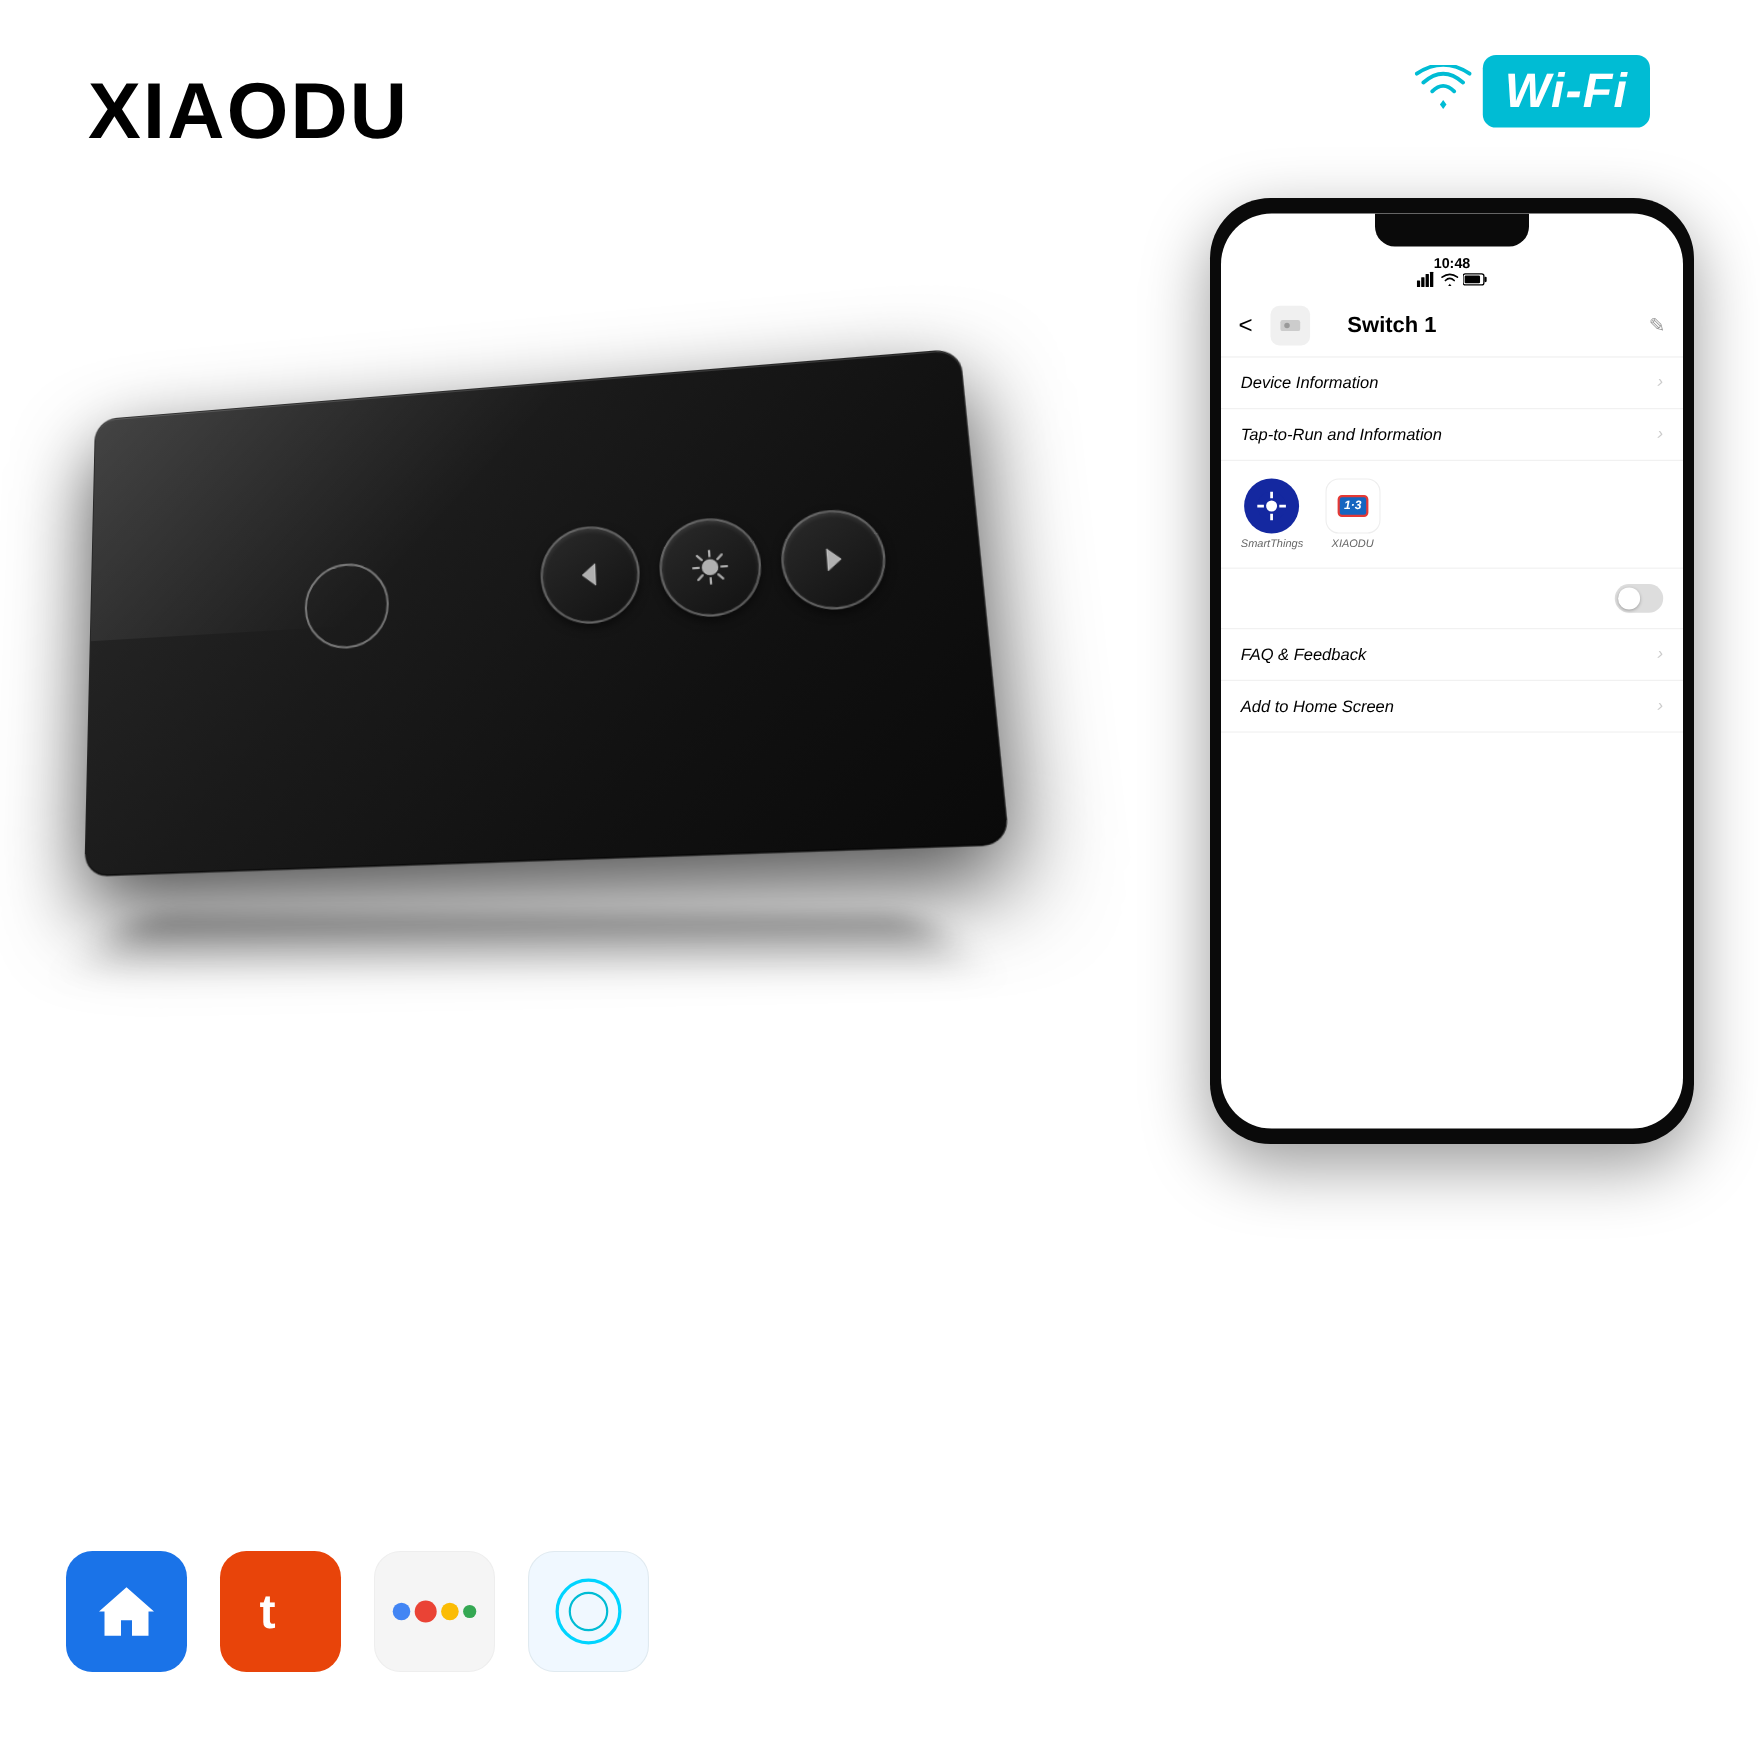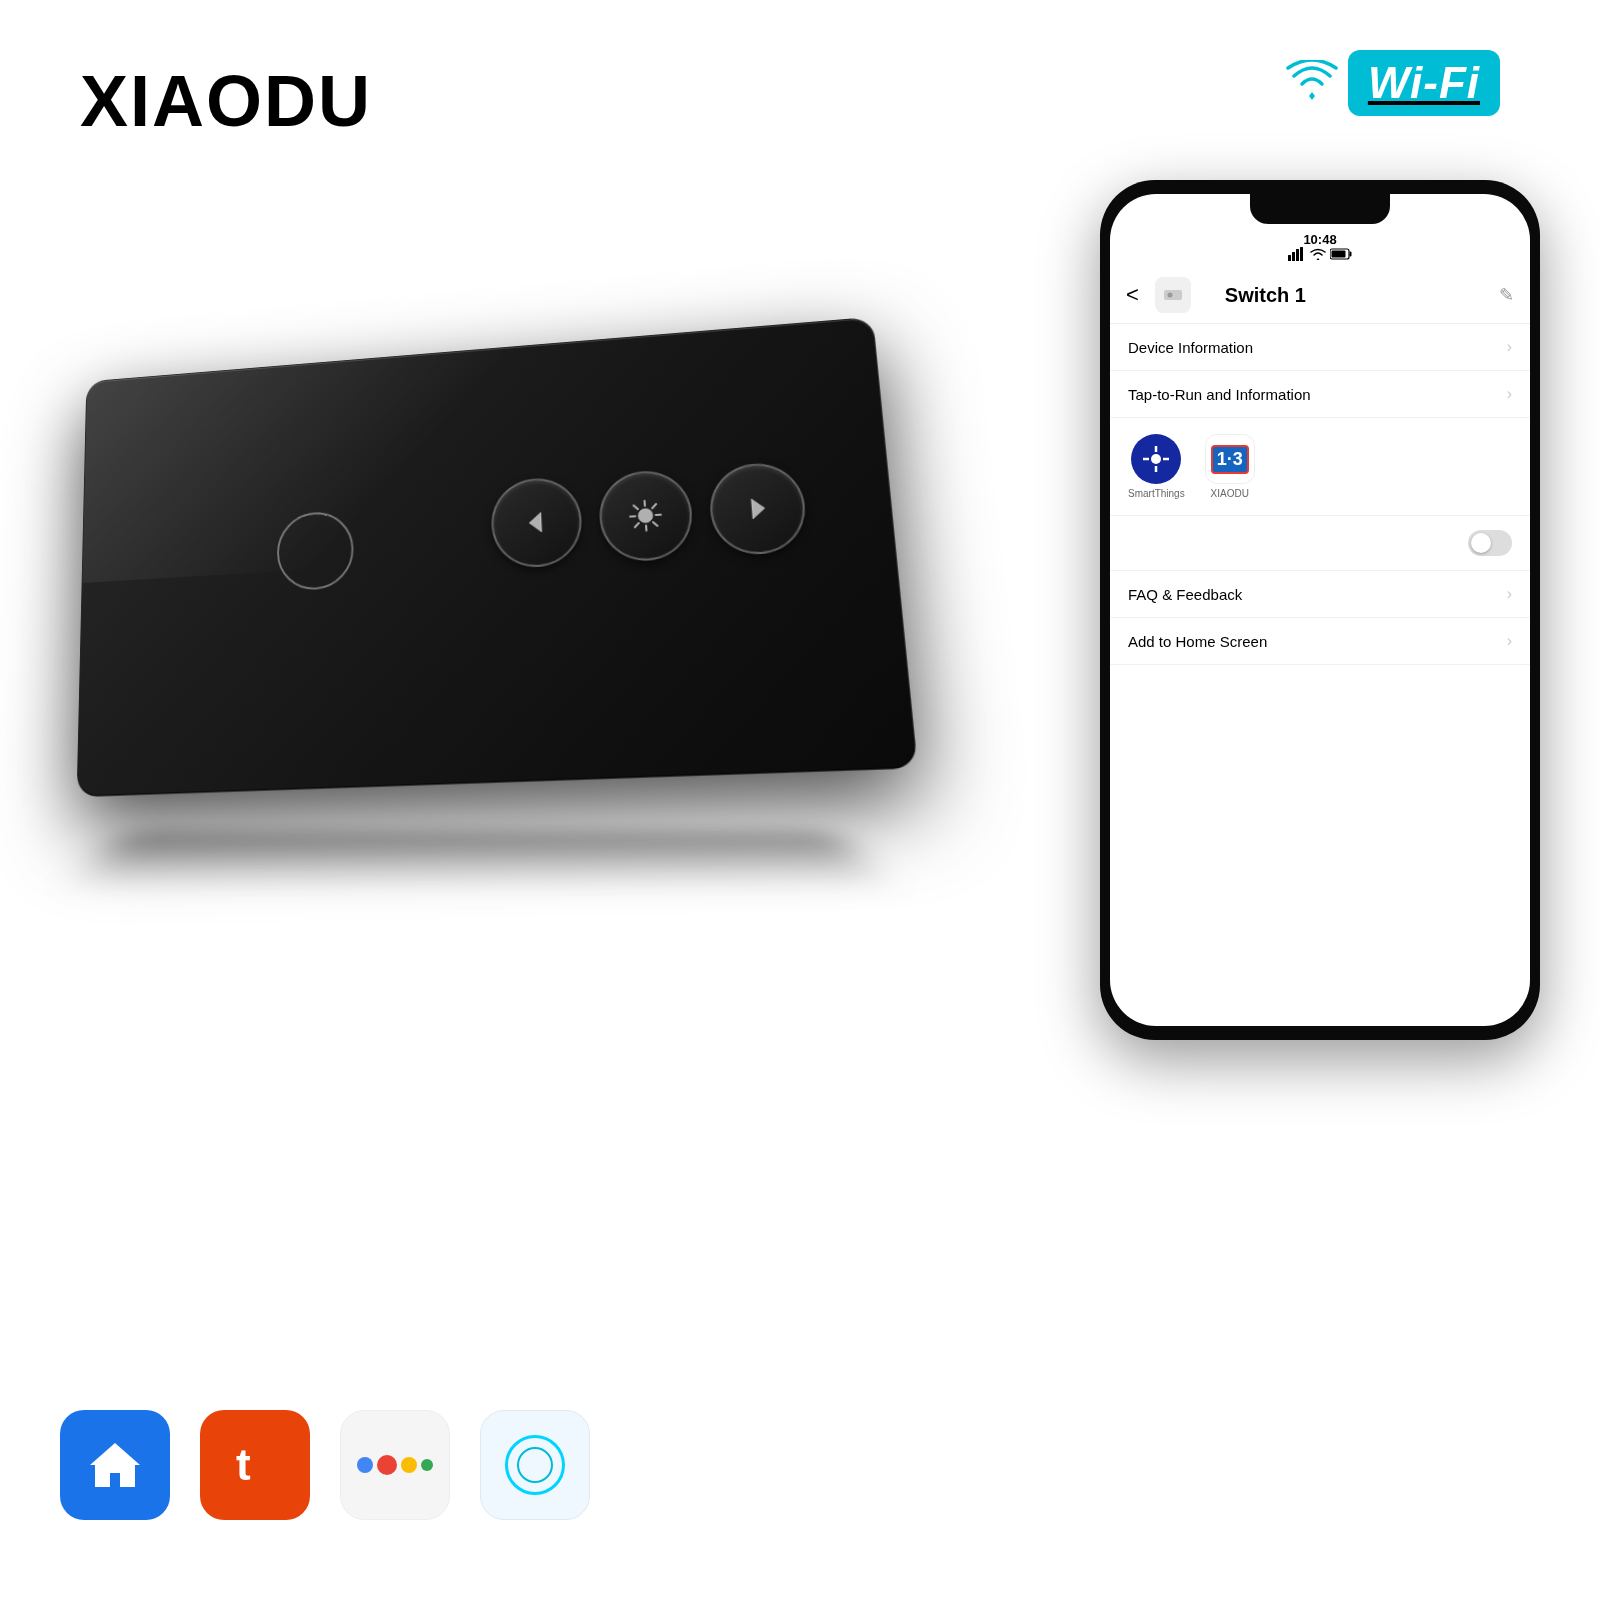"Wi-Fi" .wifi-badge { text-decoration: underline -> none }
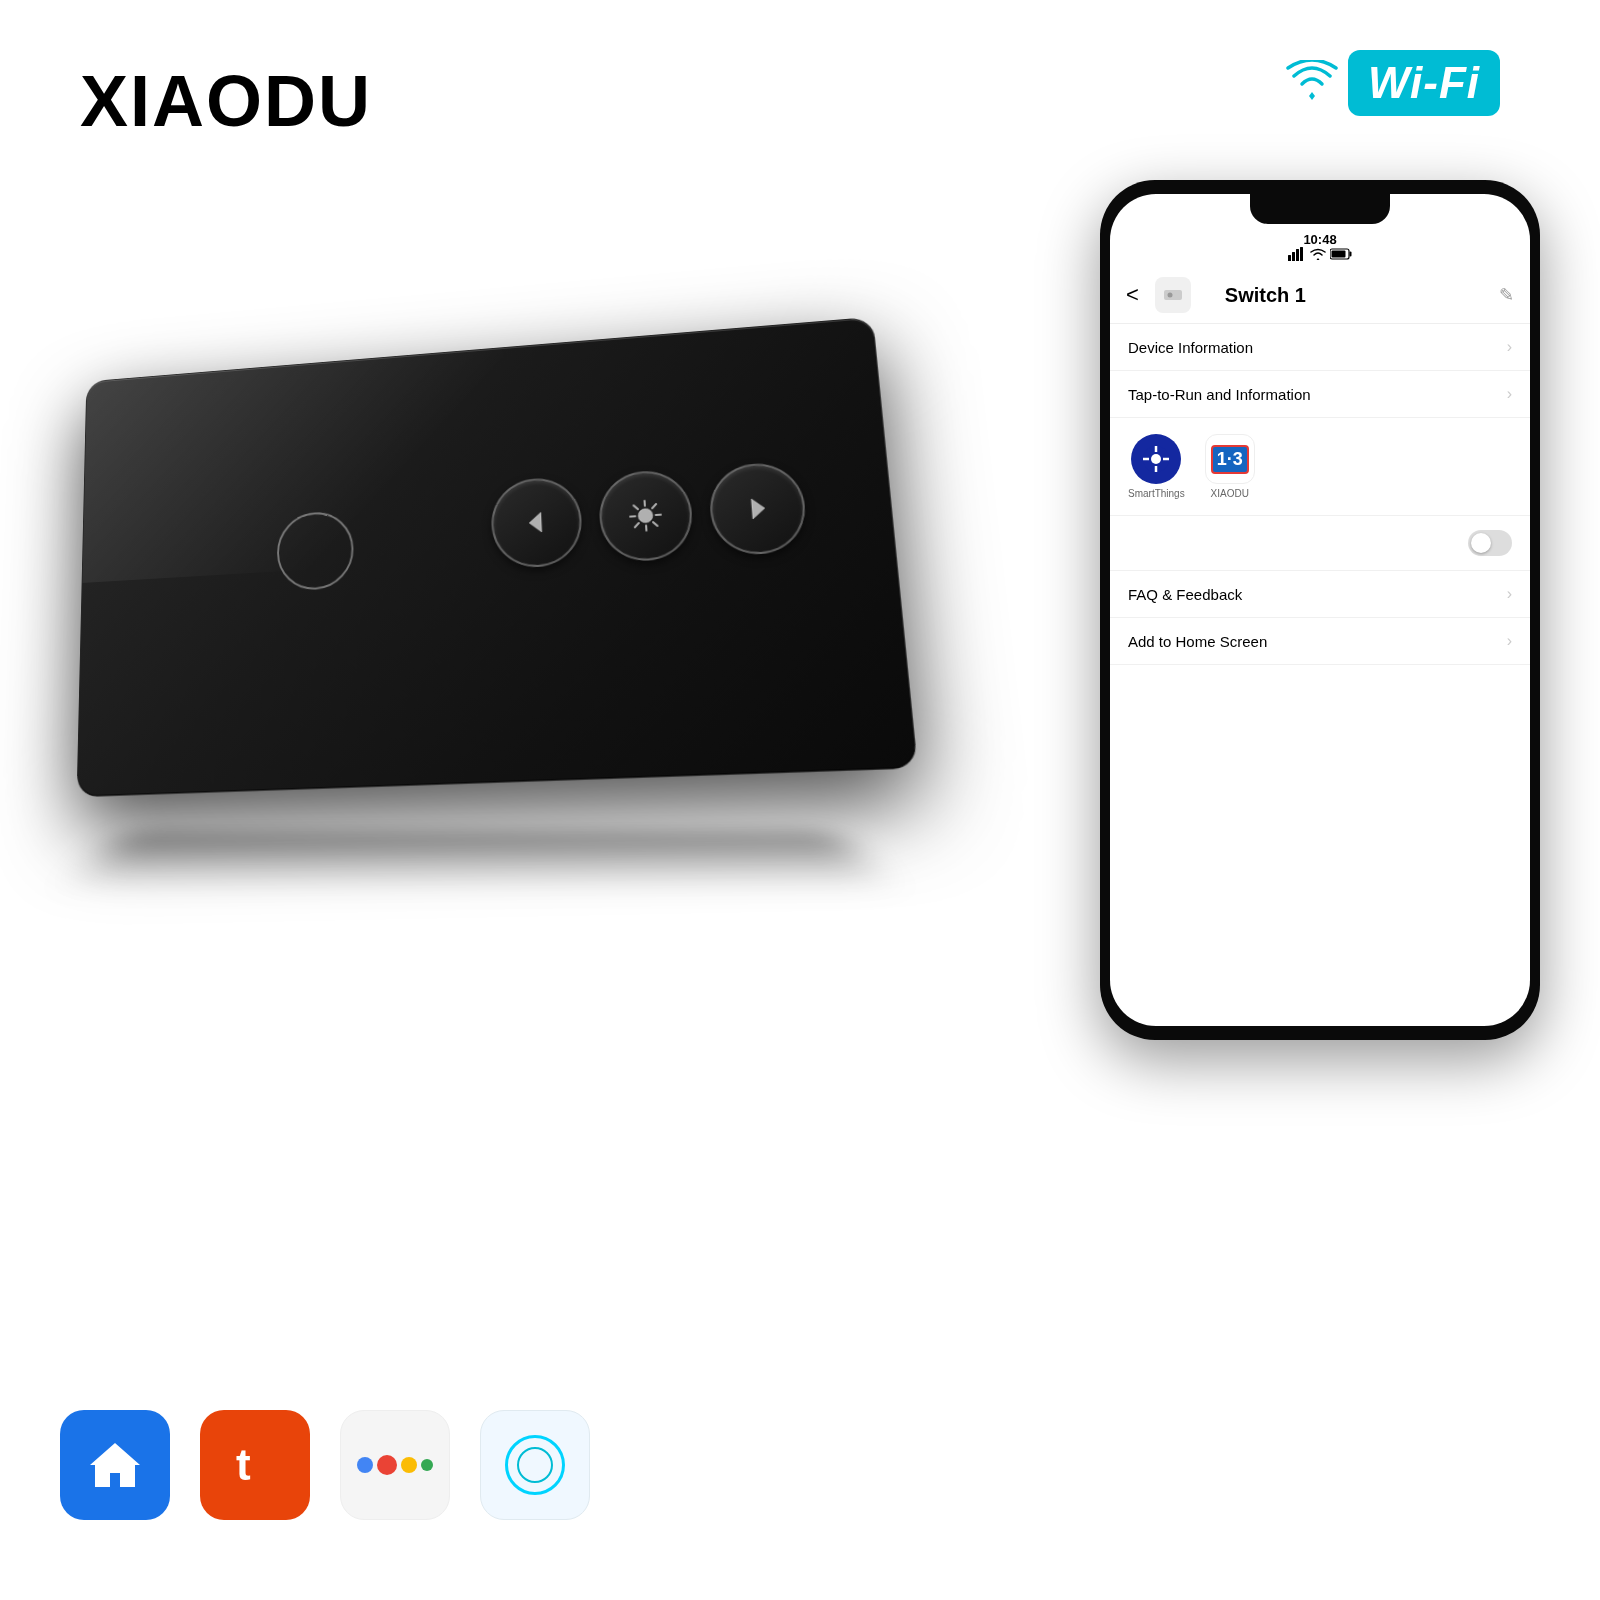"Device Information" .phone-content { font-style: none -> italic }
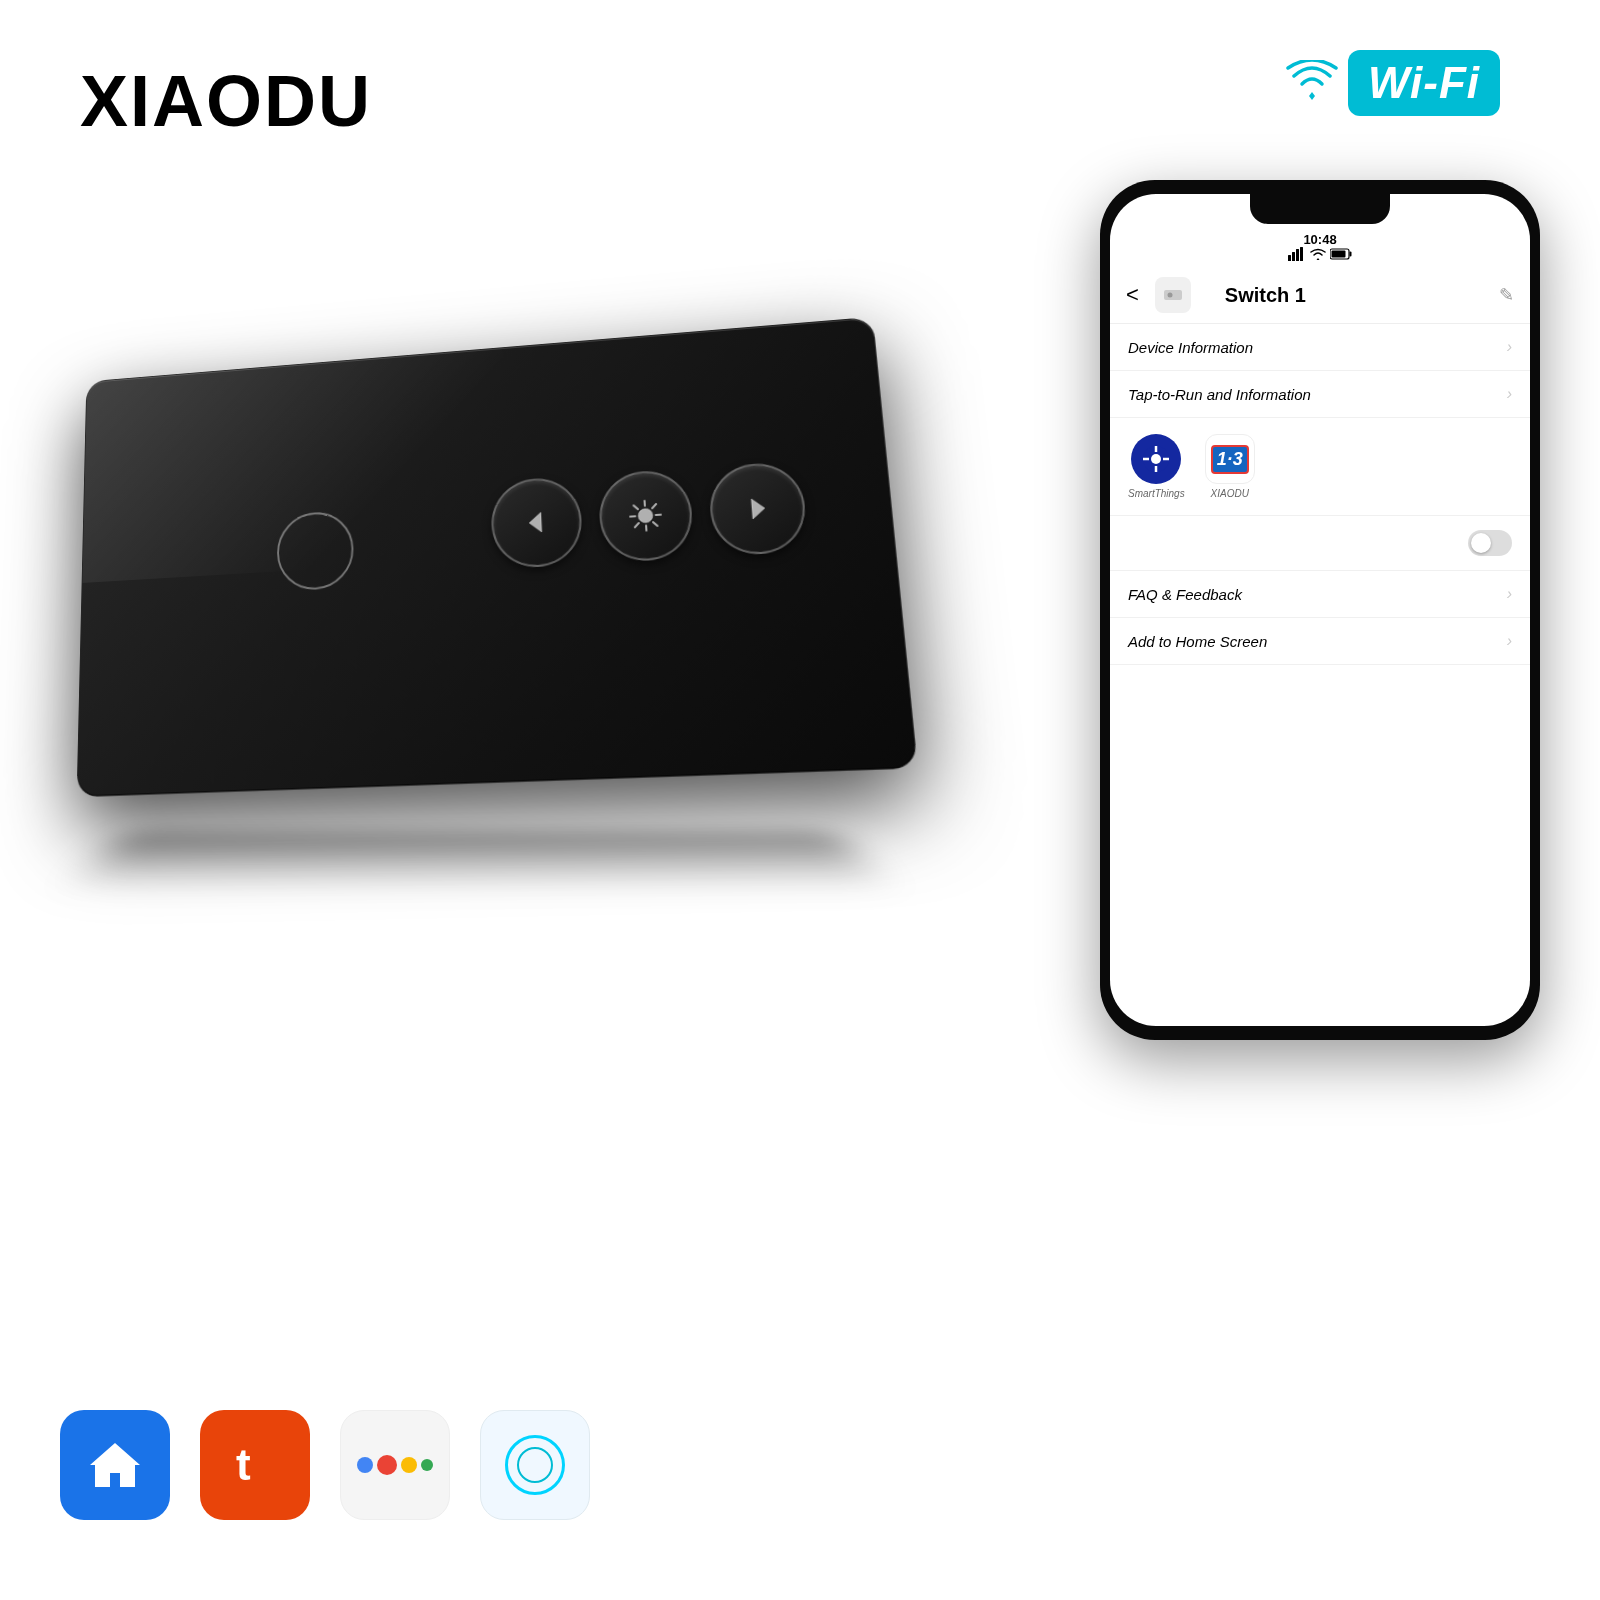"1·3" span { font-size: 18px -> 11px }
